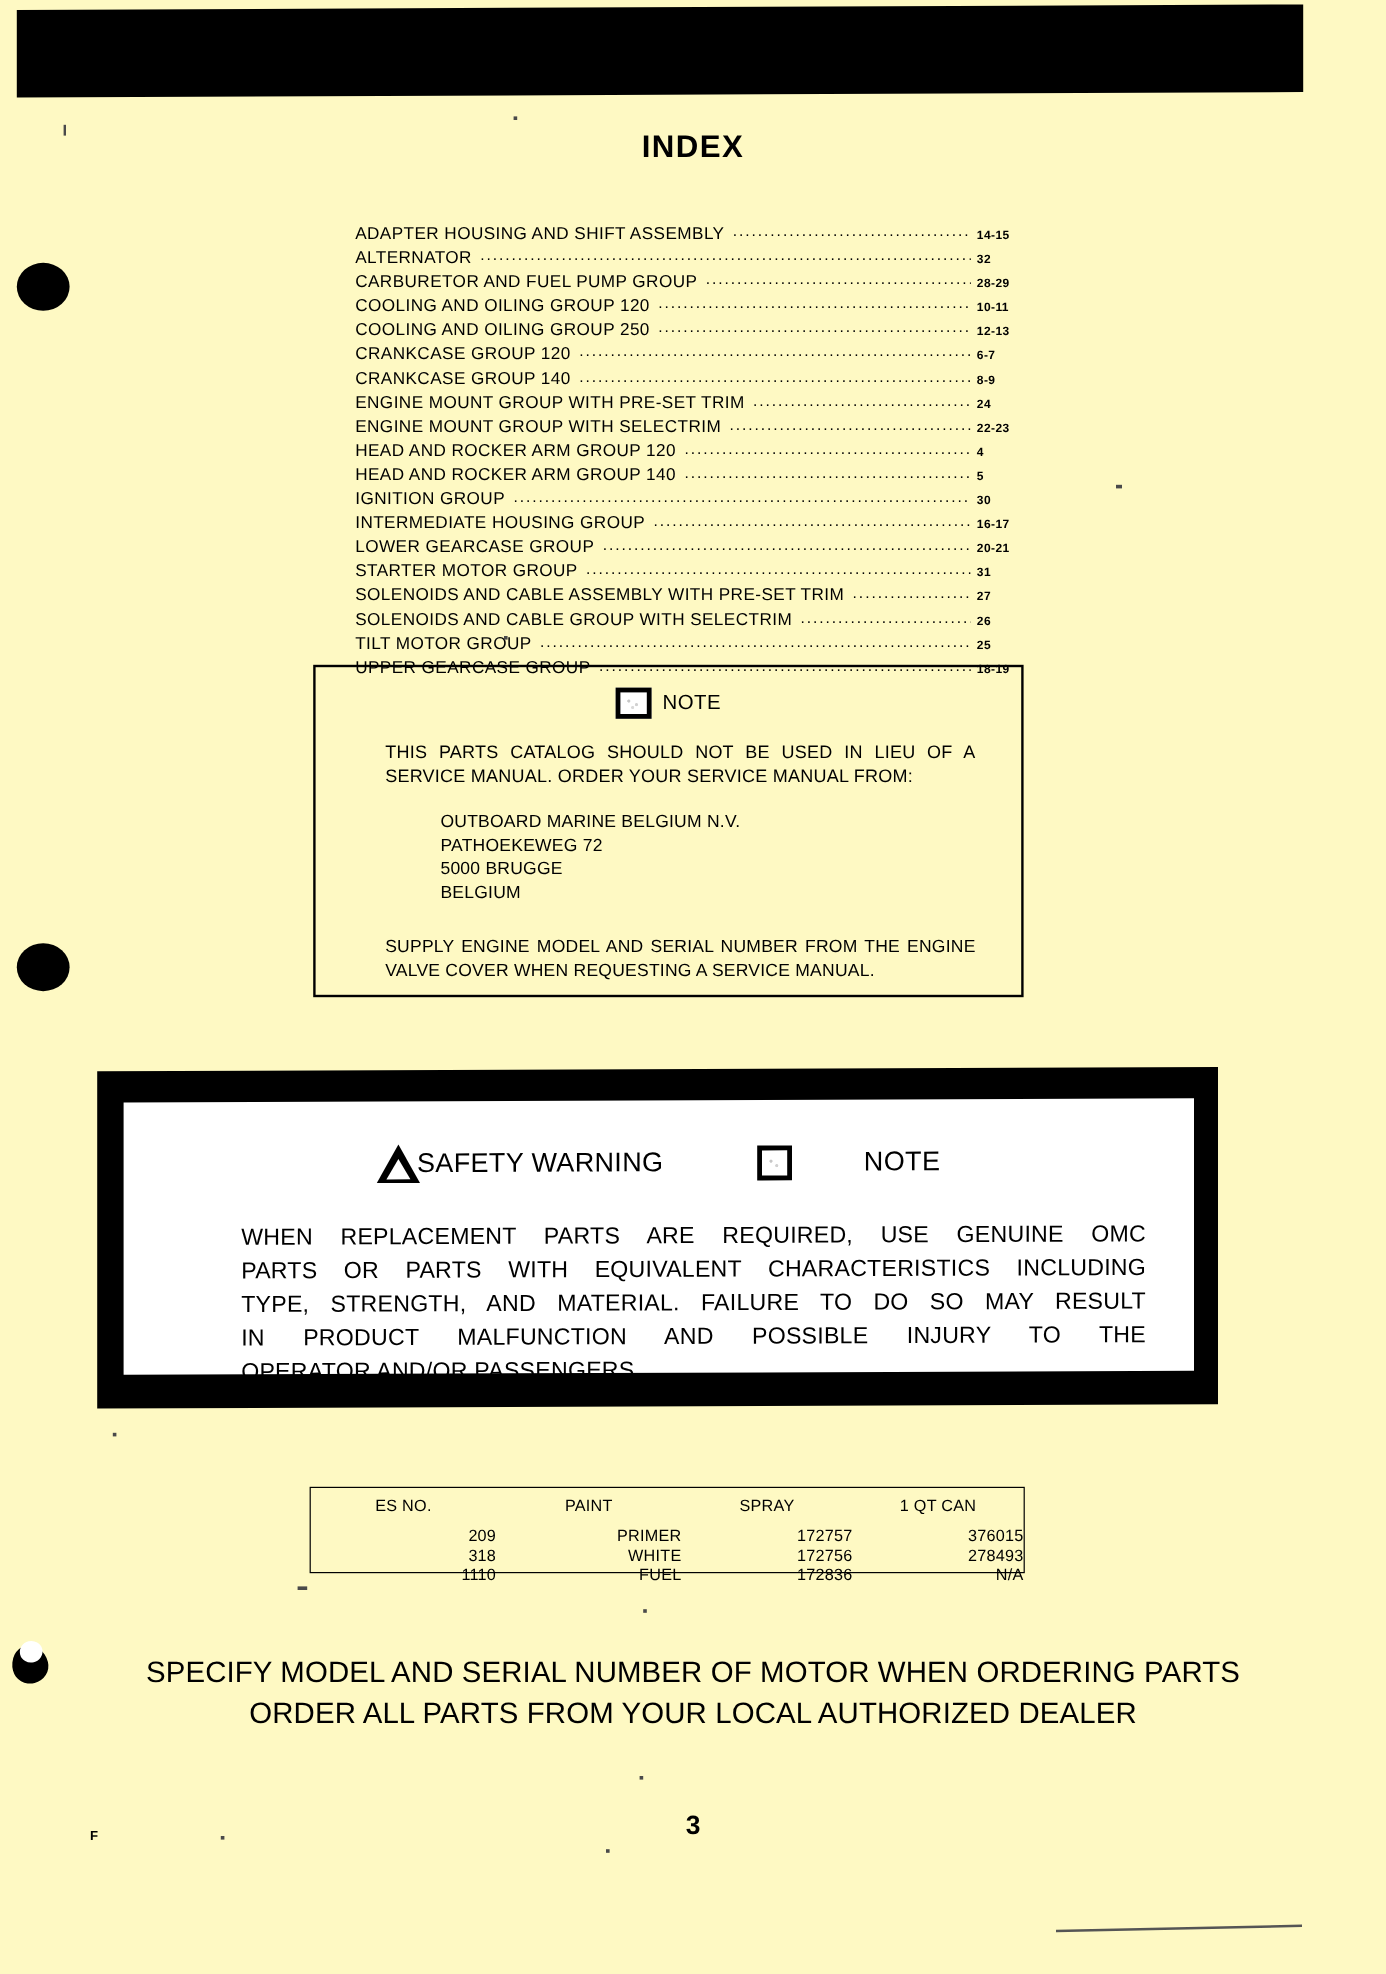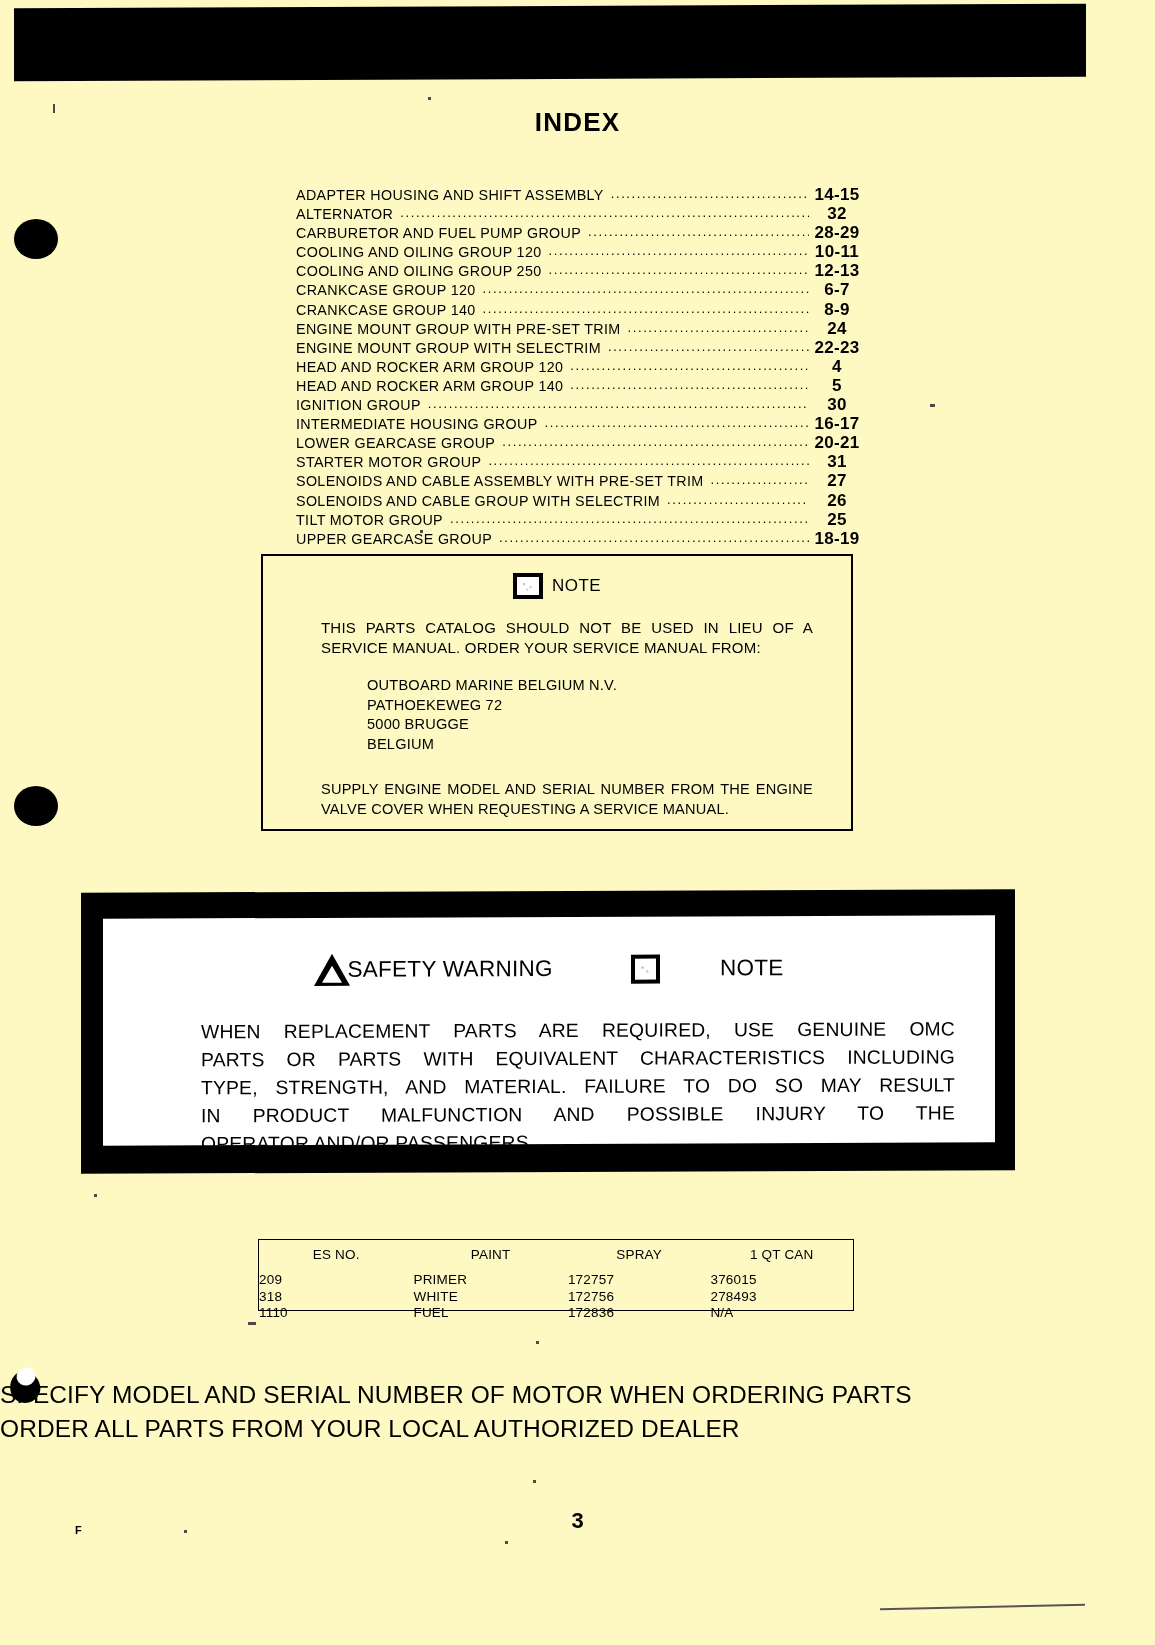"14-15" .idx-page { font-size: 17px -> 10px; text-align: center -> left }
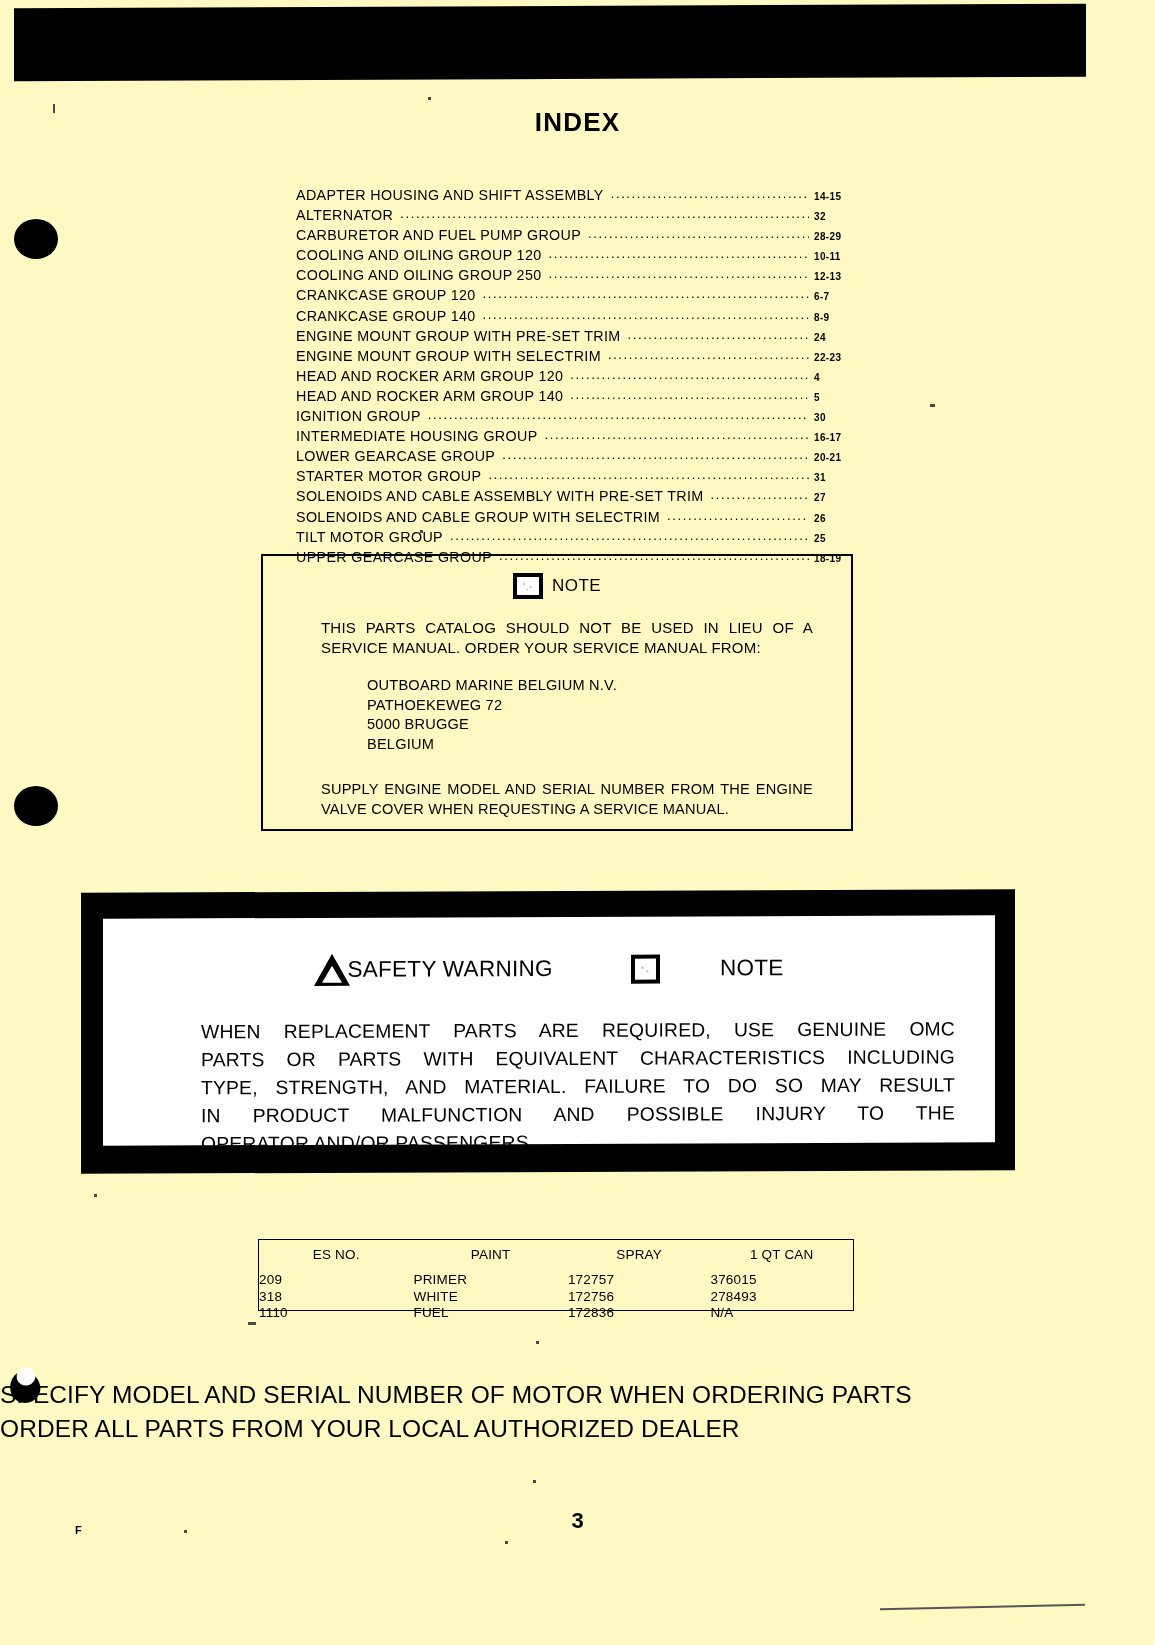"209" .paint-table td { text-align: left -> right }
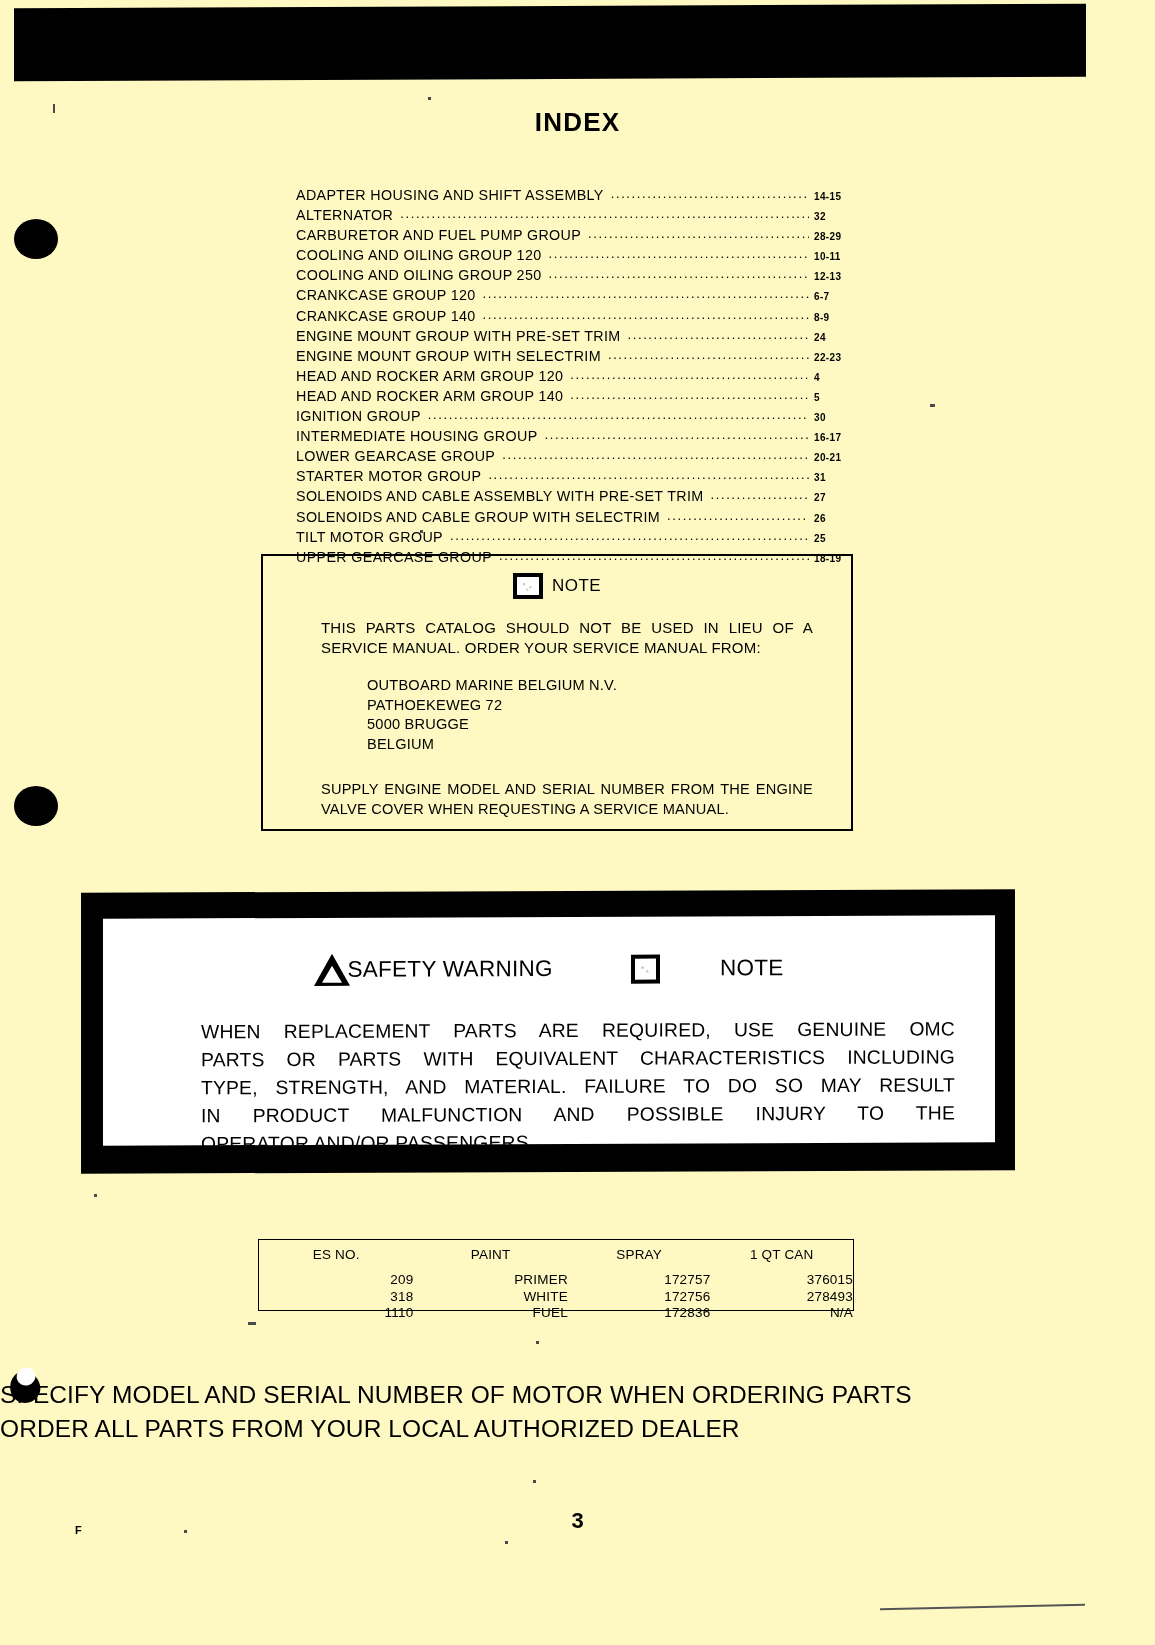"SPECIFY MODEL AND SERIAL NUMBER" .bottom-notice { text-align: none -> center }
